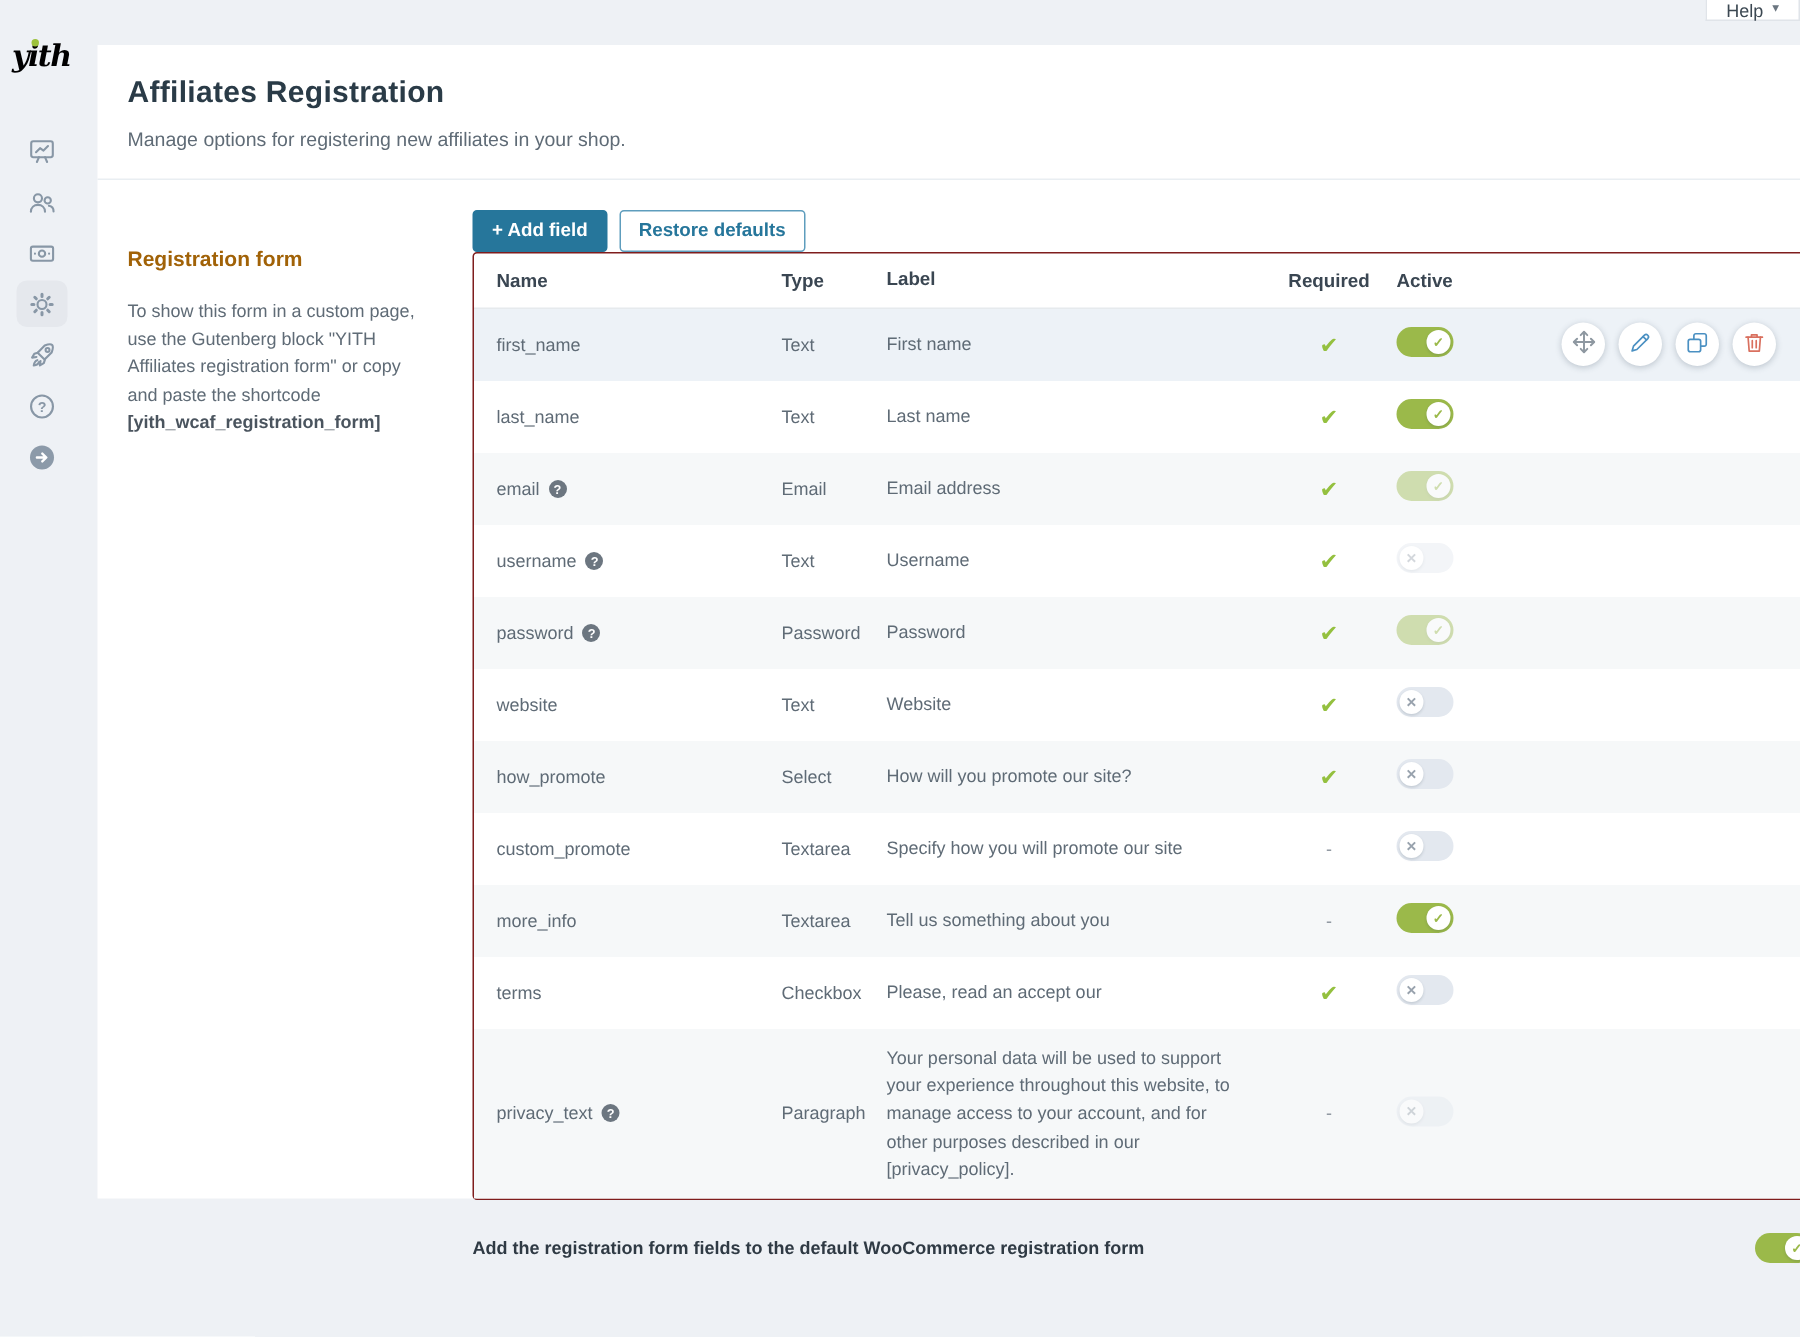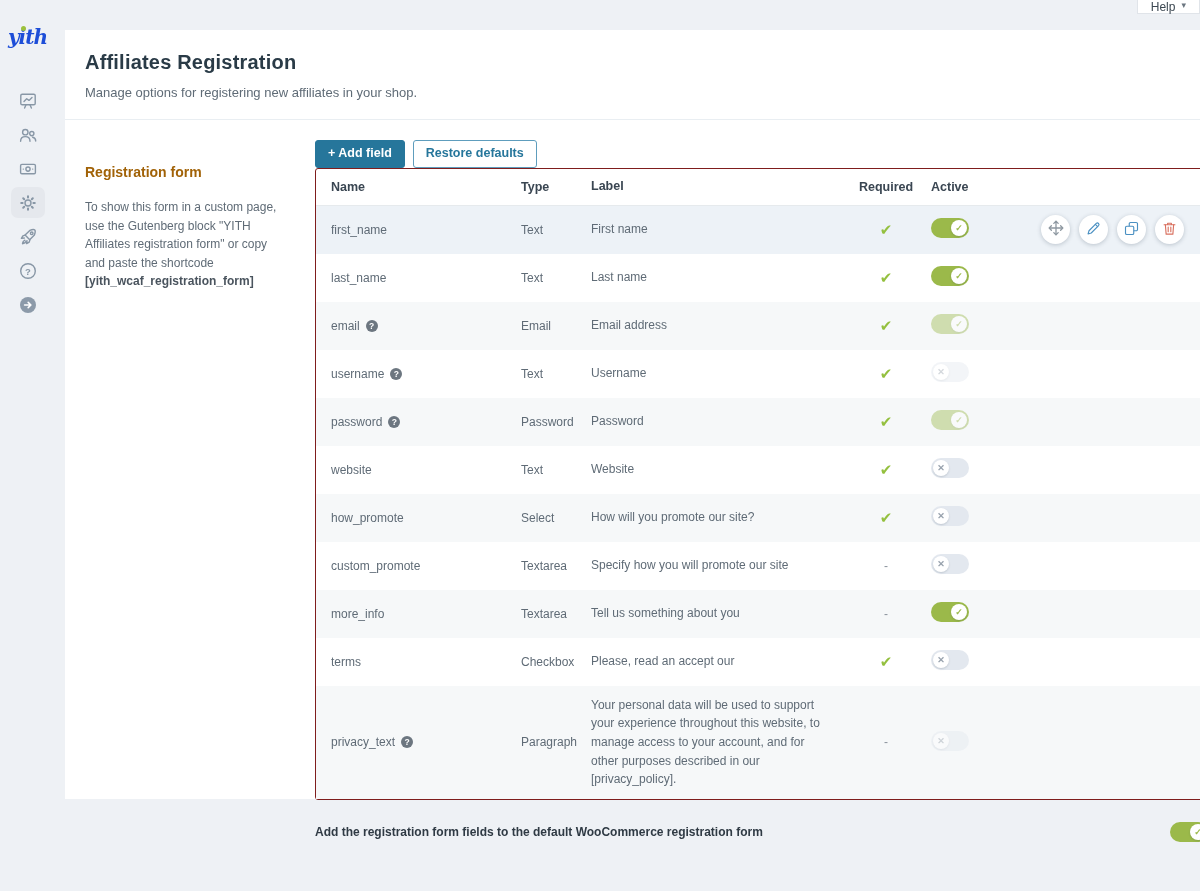"yith" .logo { color: #1d4ed8 -> #000000 }
